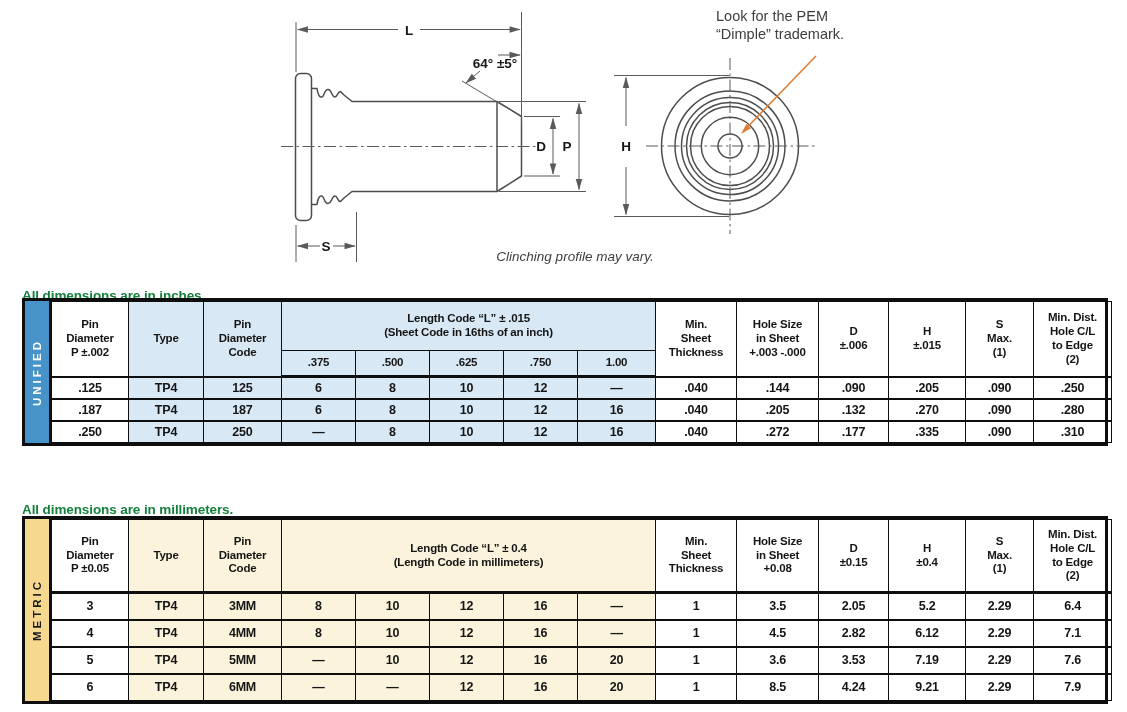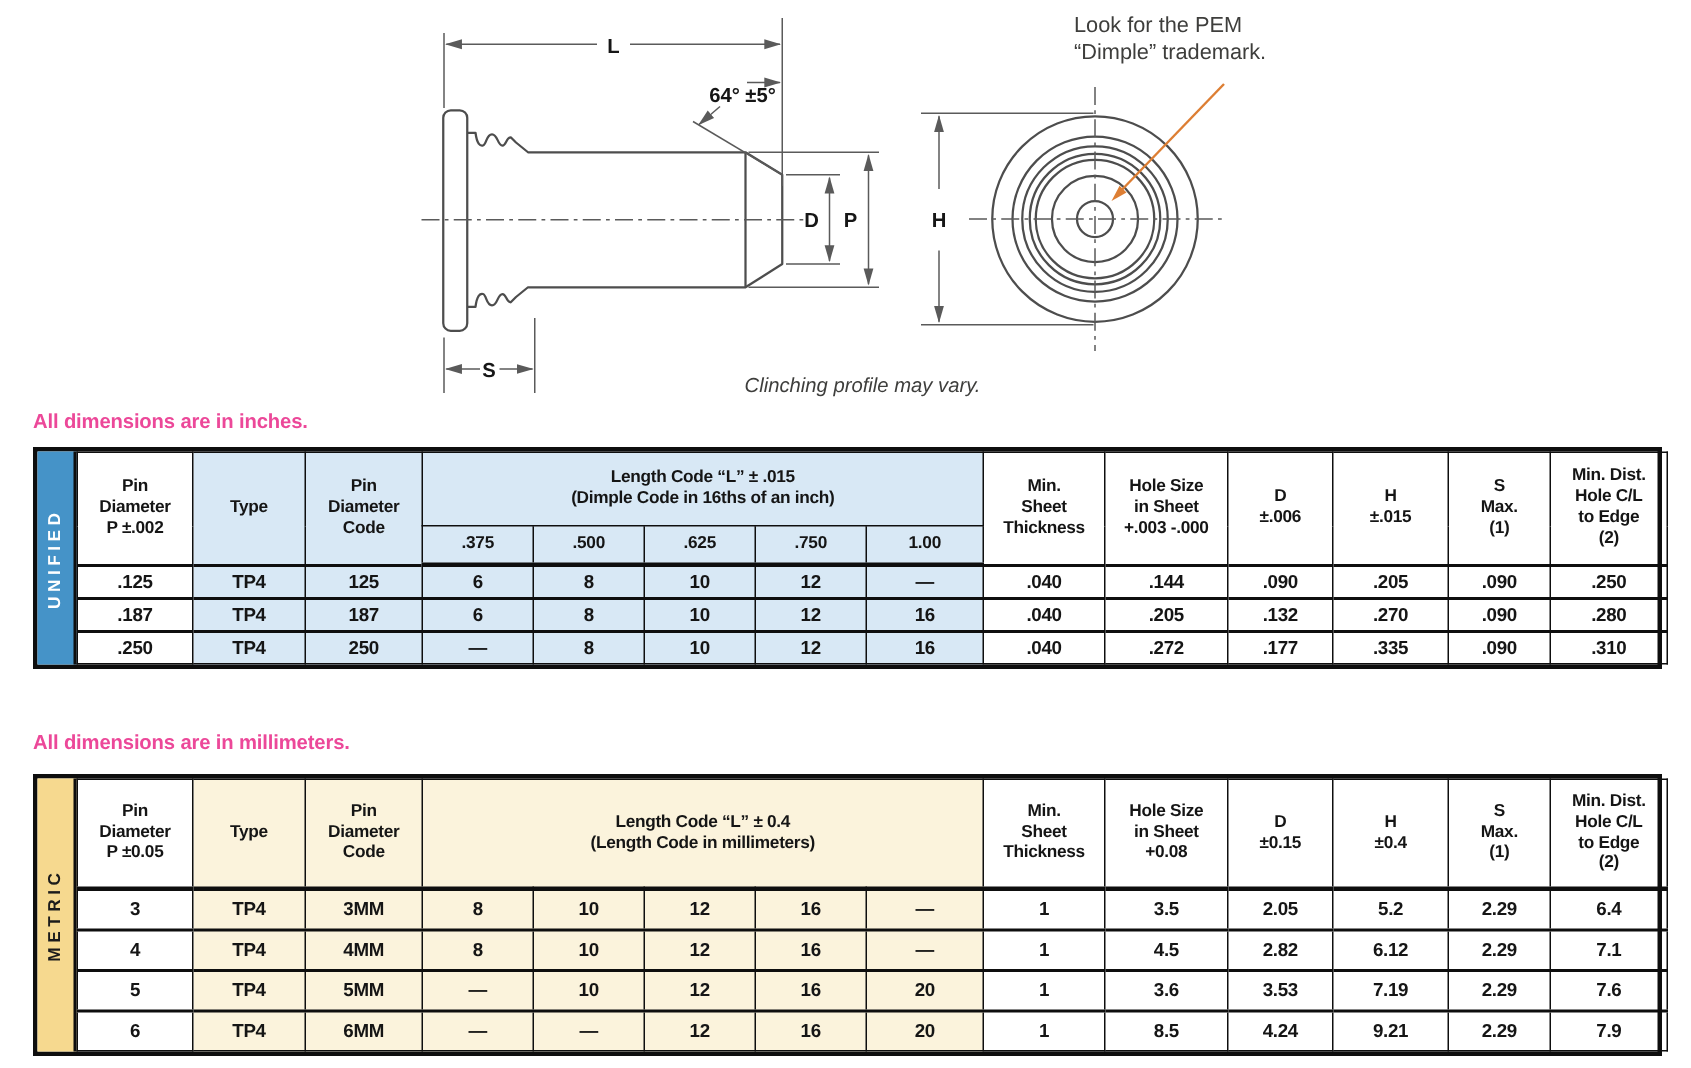"All dimensions are in inches." .dim-note { color: #ec4899 -> #15803d; margin-top: none -> 15px }
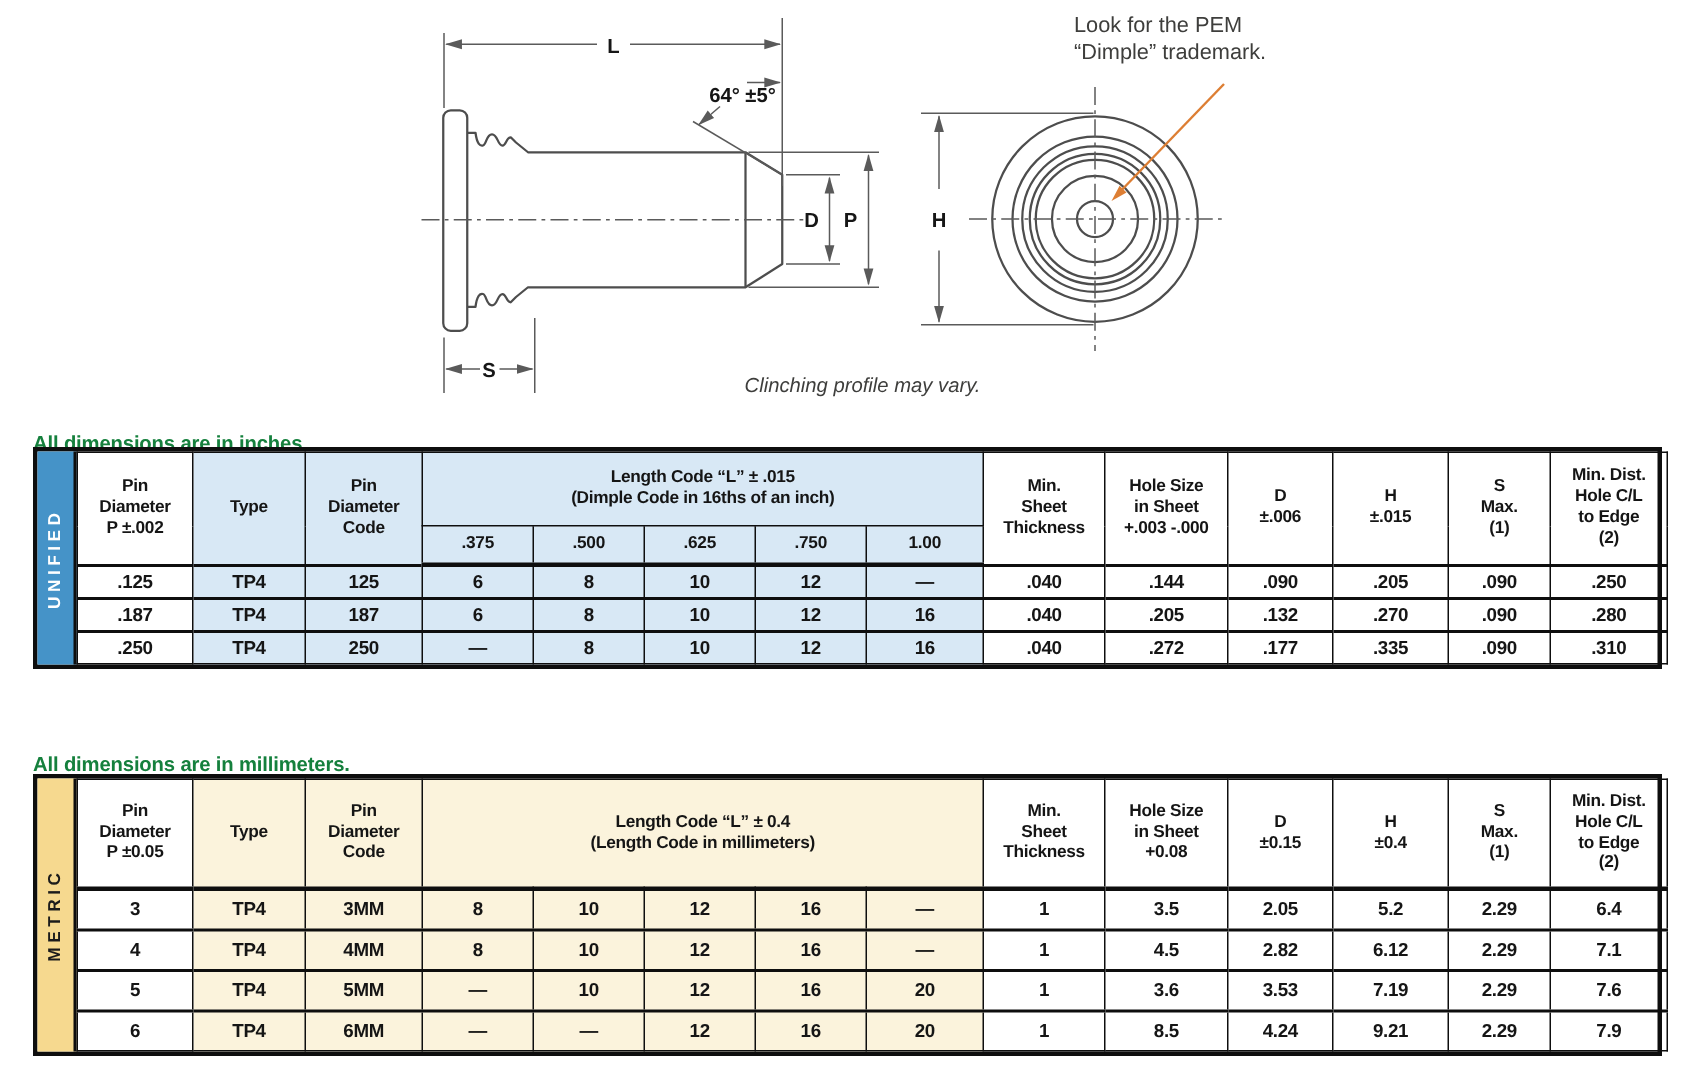"Length Code “L” ± .015" th.tint-blue { text: Dimple -> Sheet }
